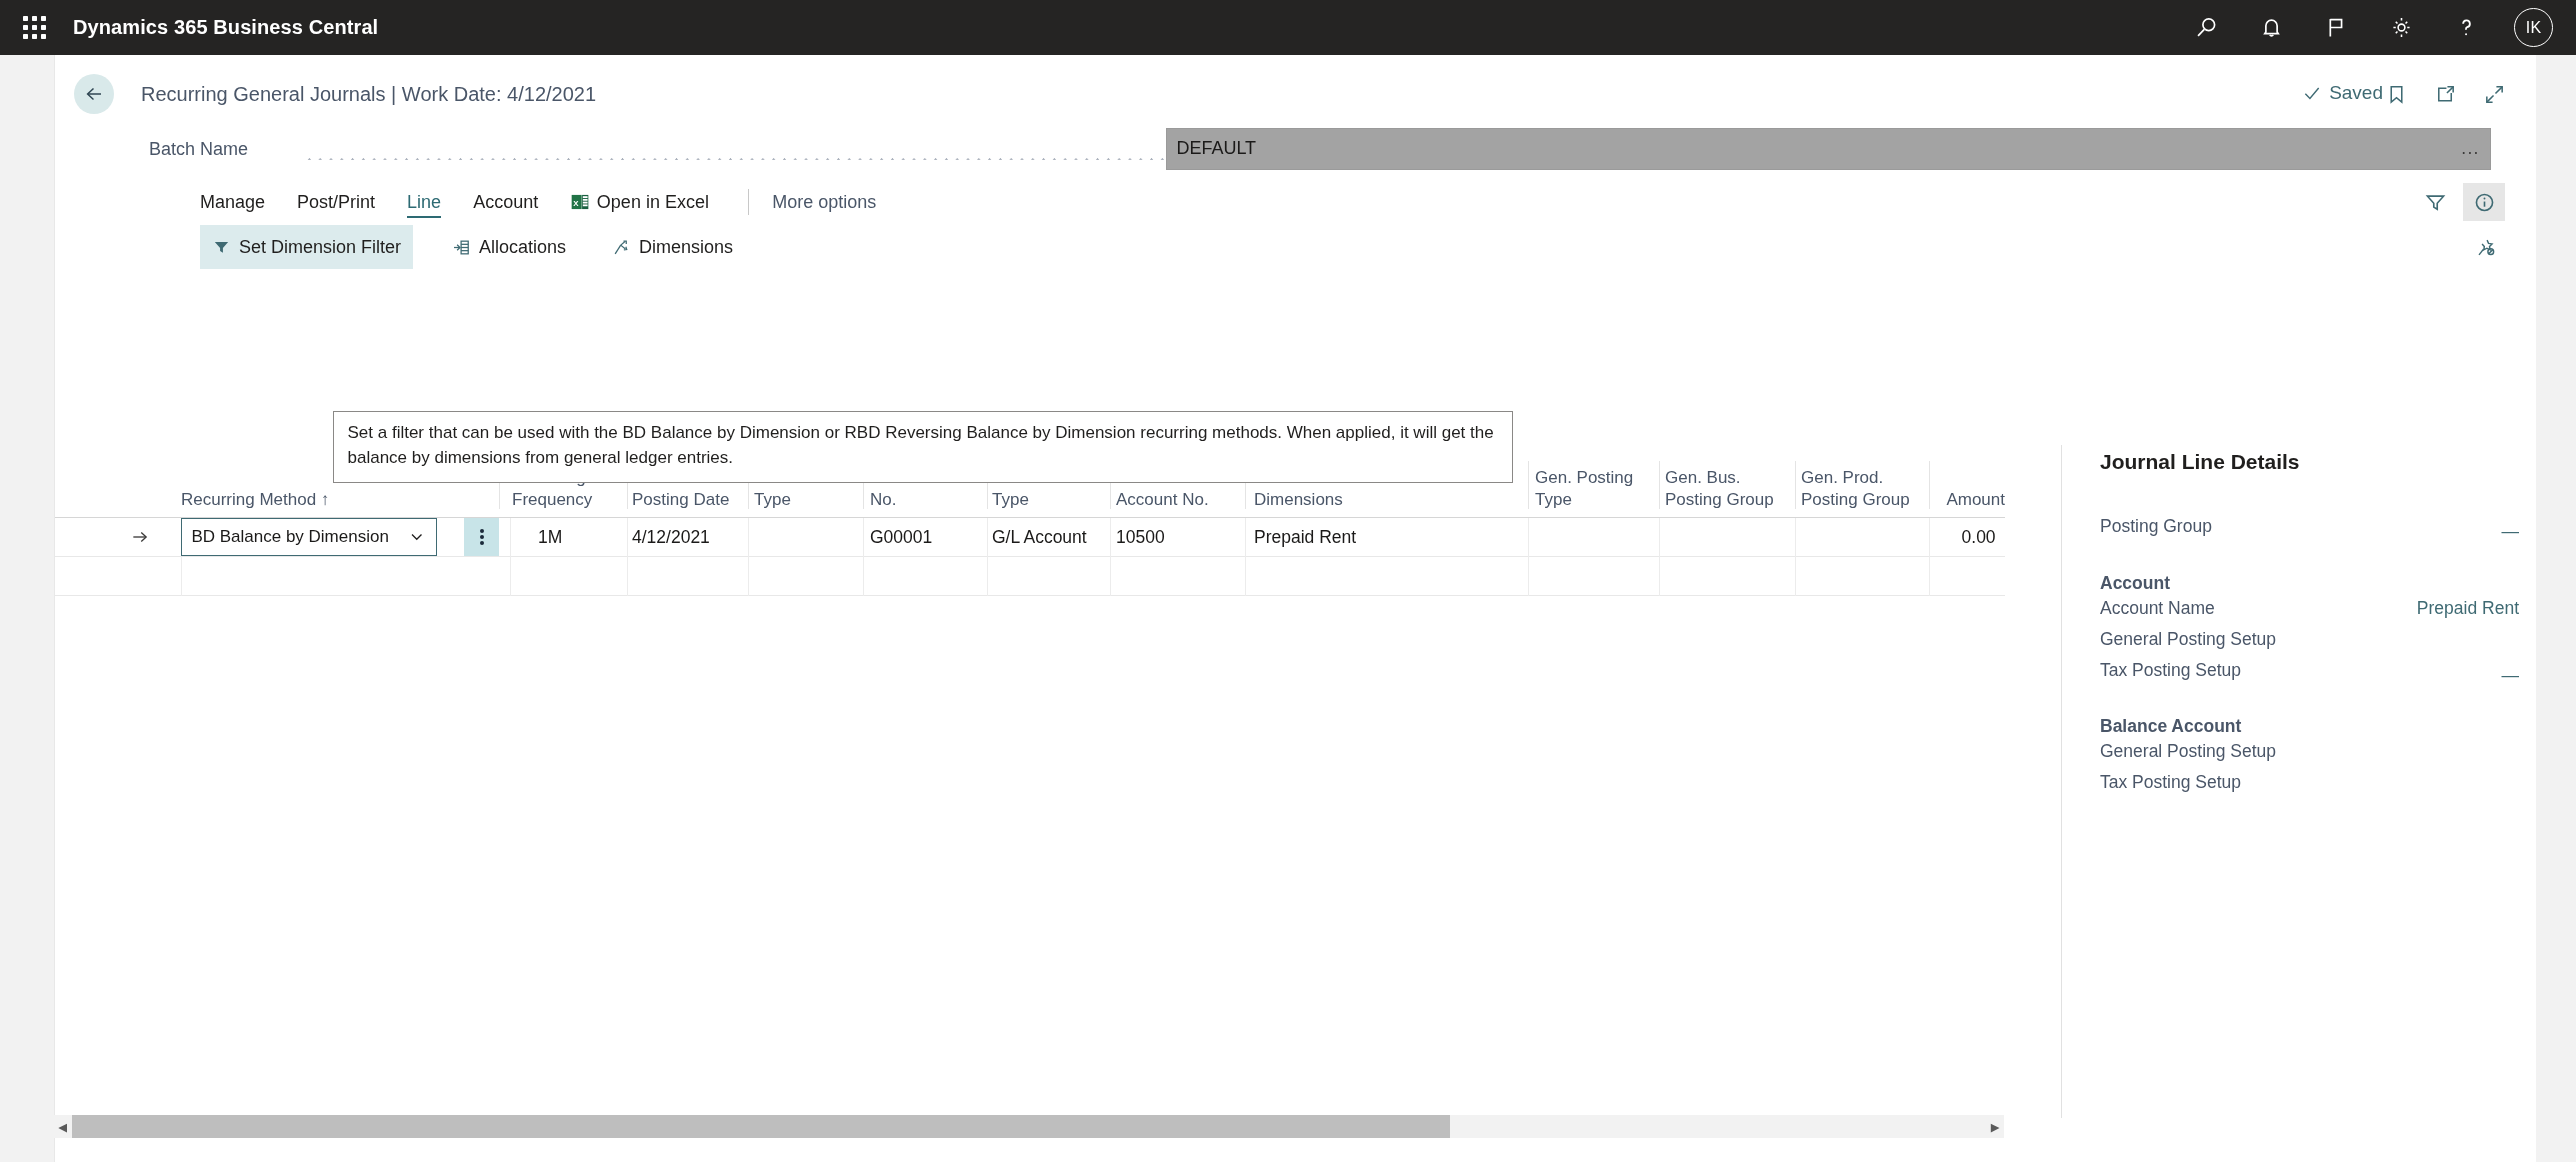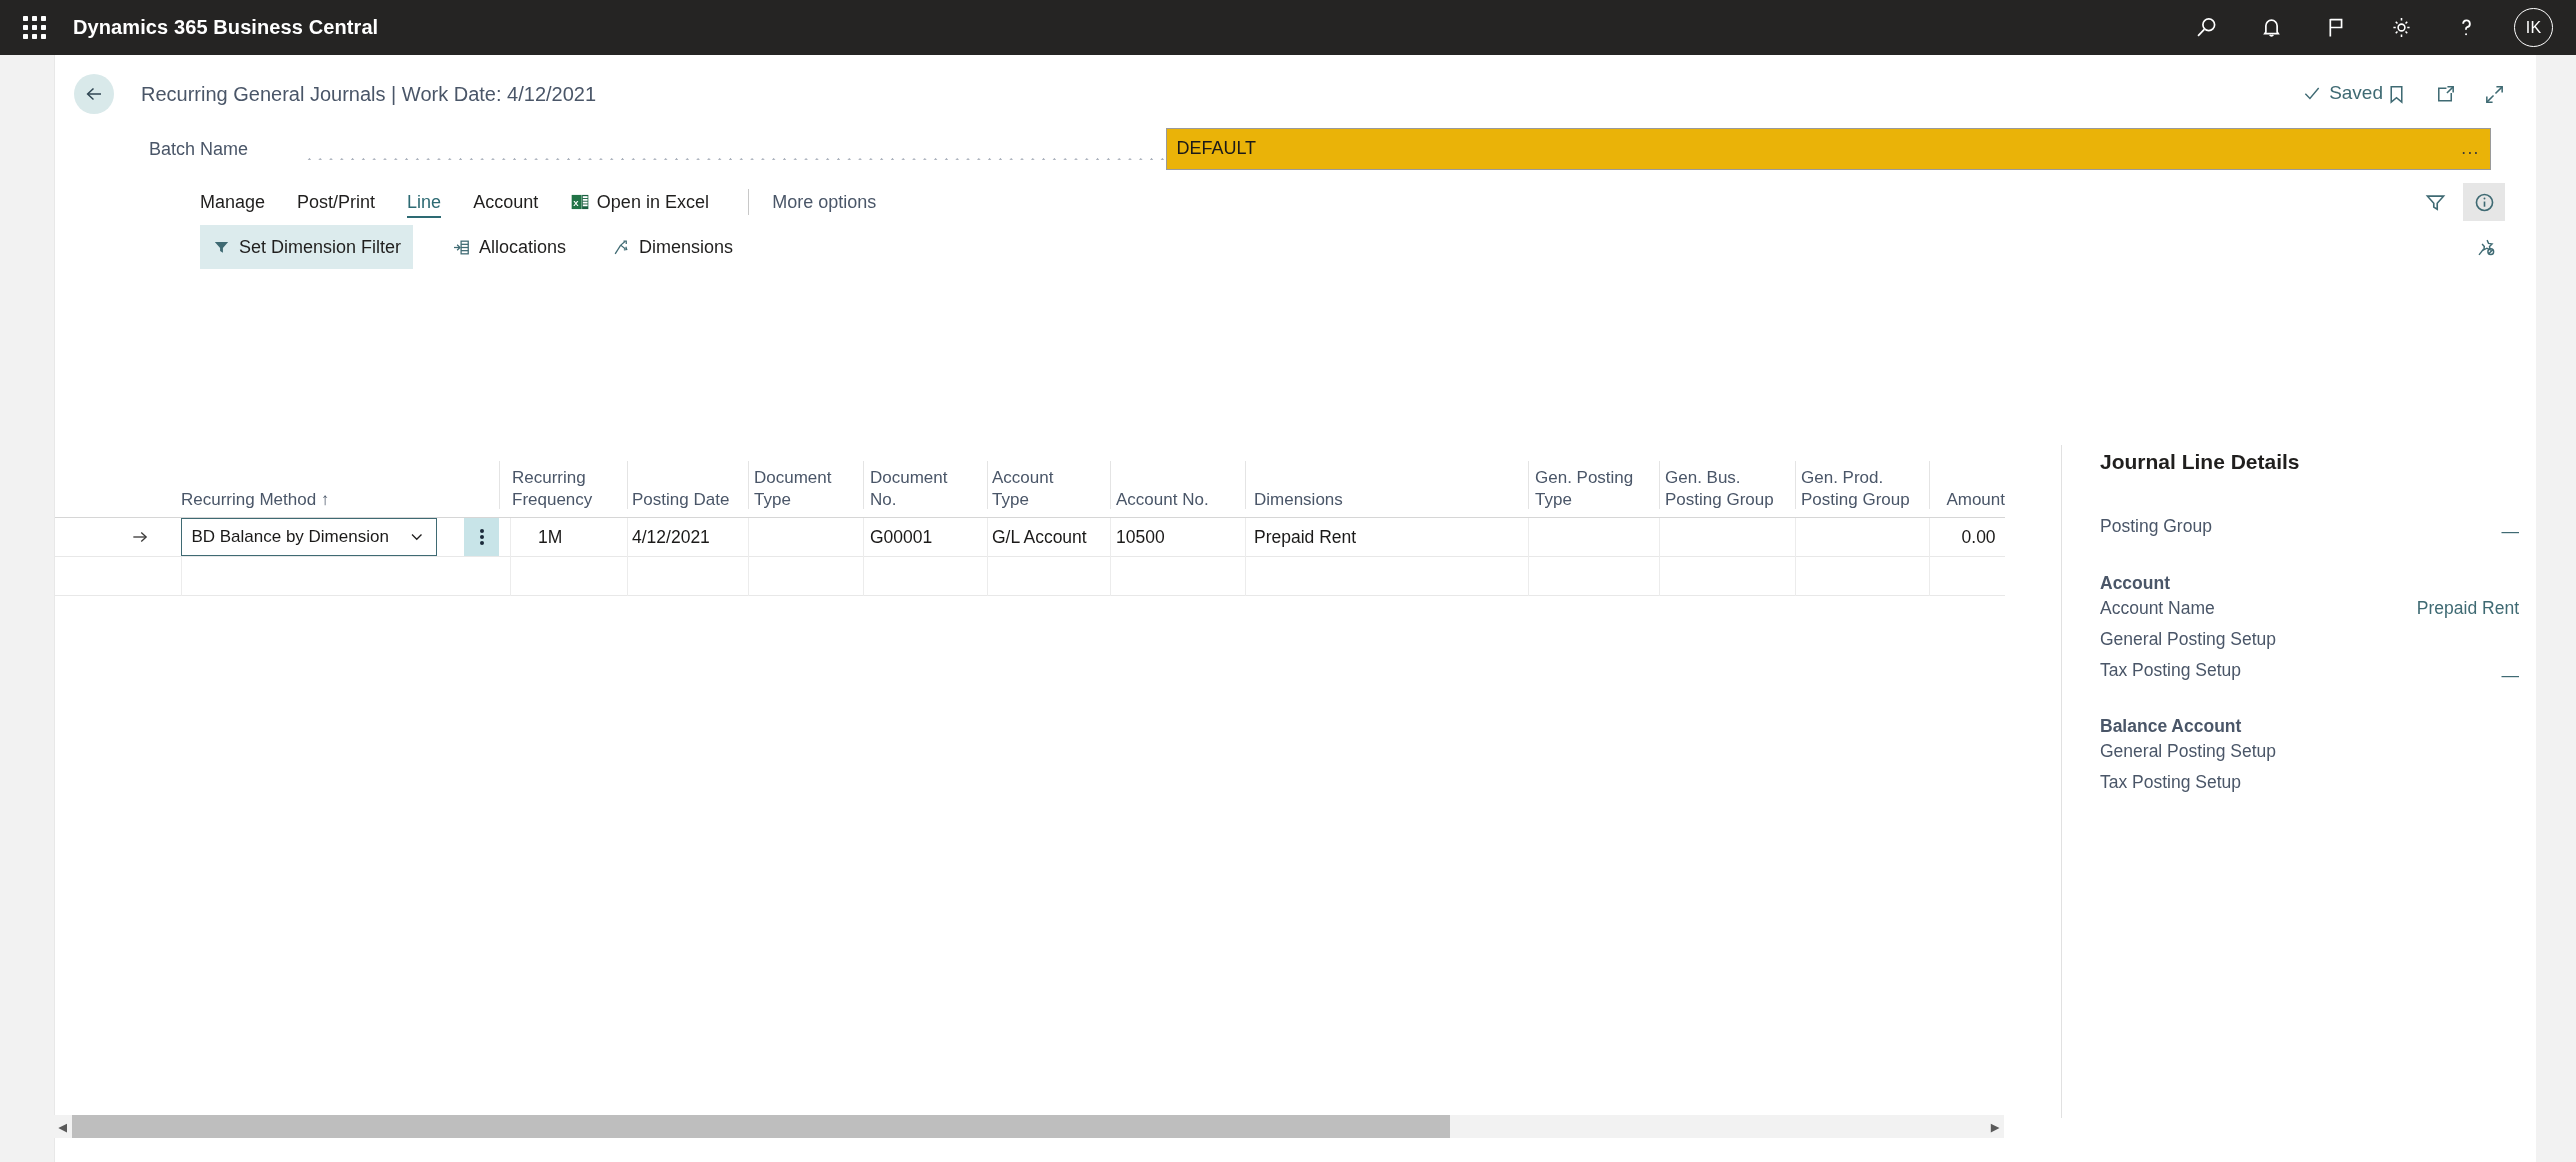"DEFAULT" .batchfield { background: #eab308 -> #a3a3a3 }
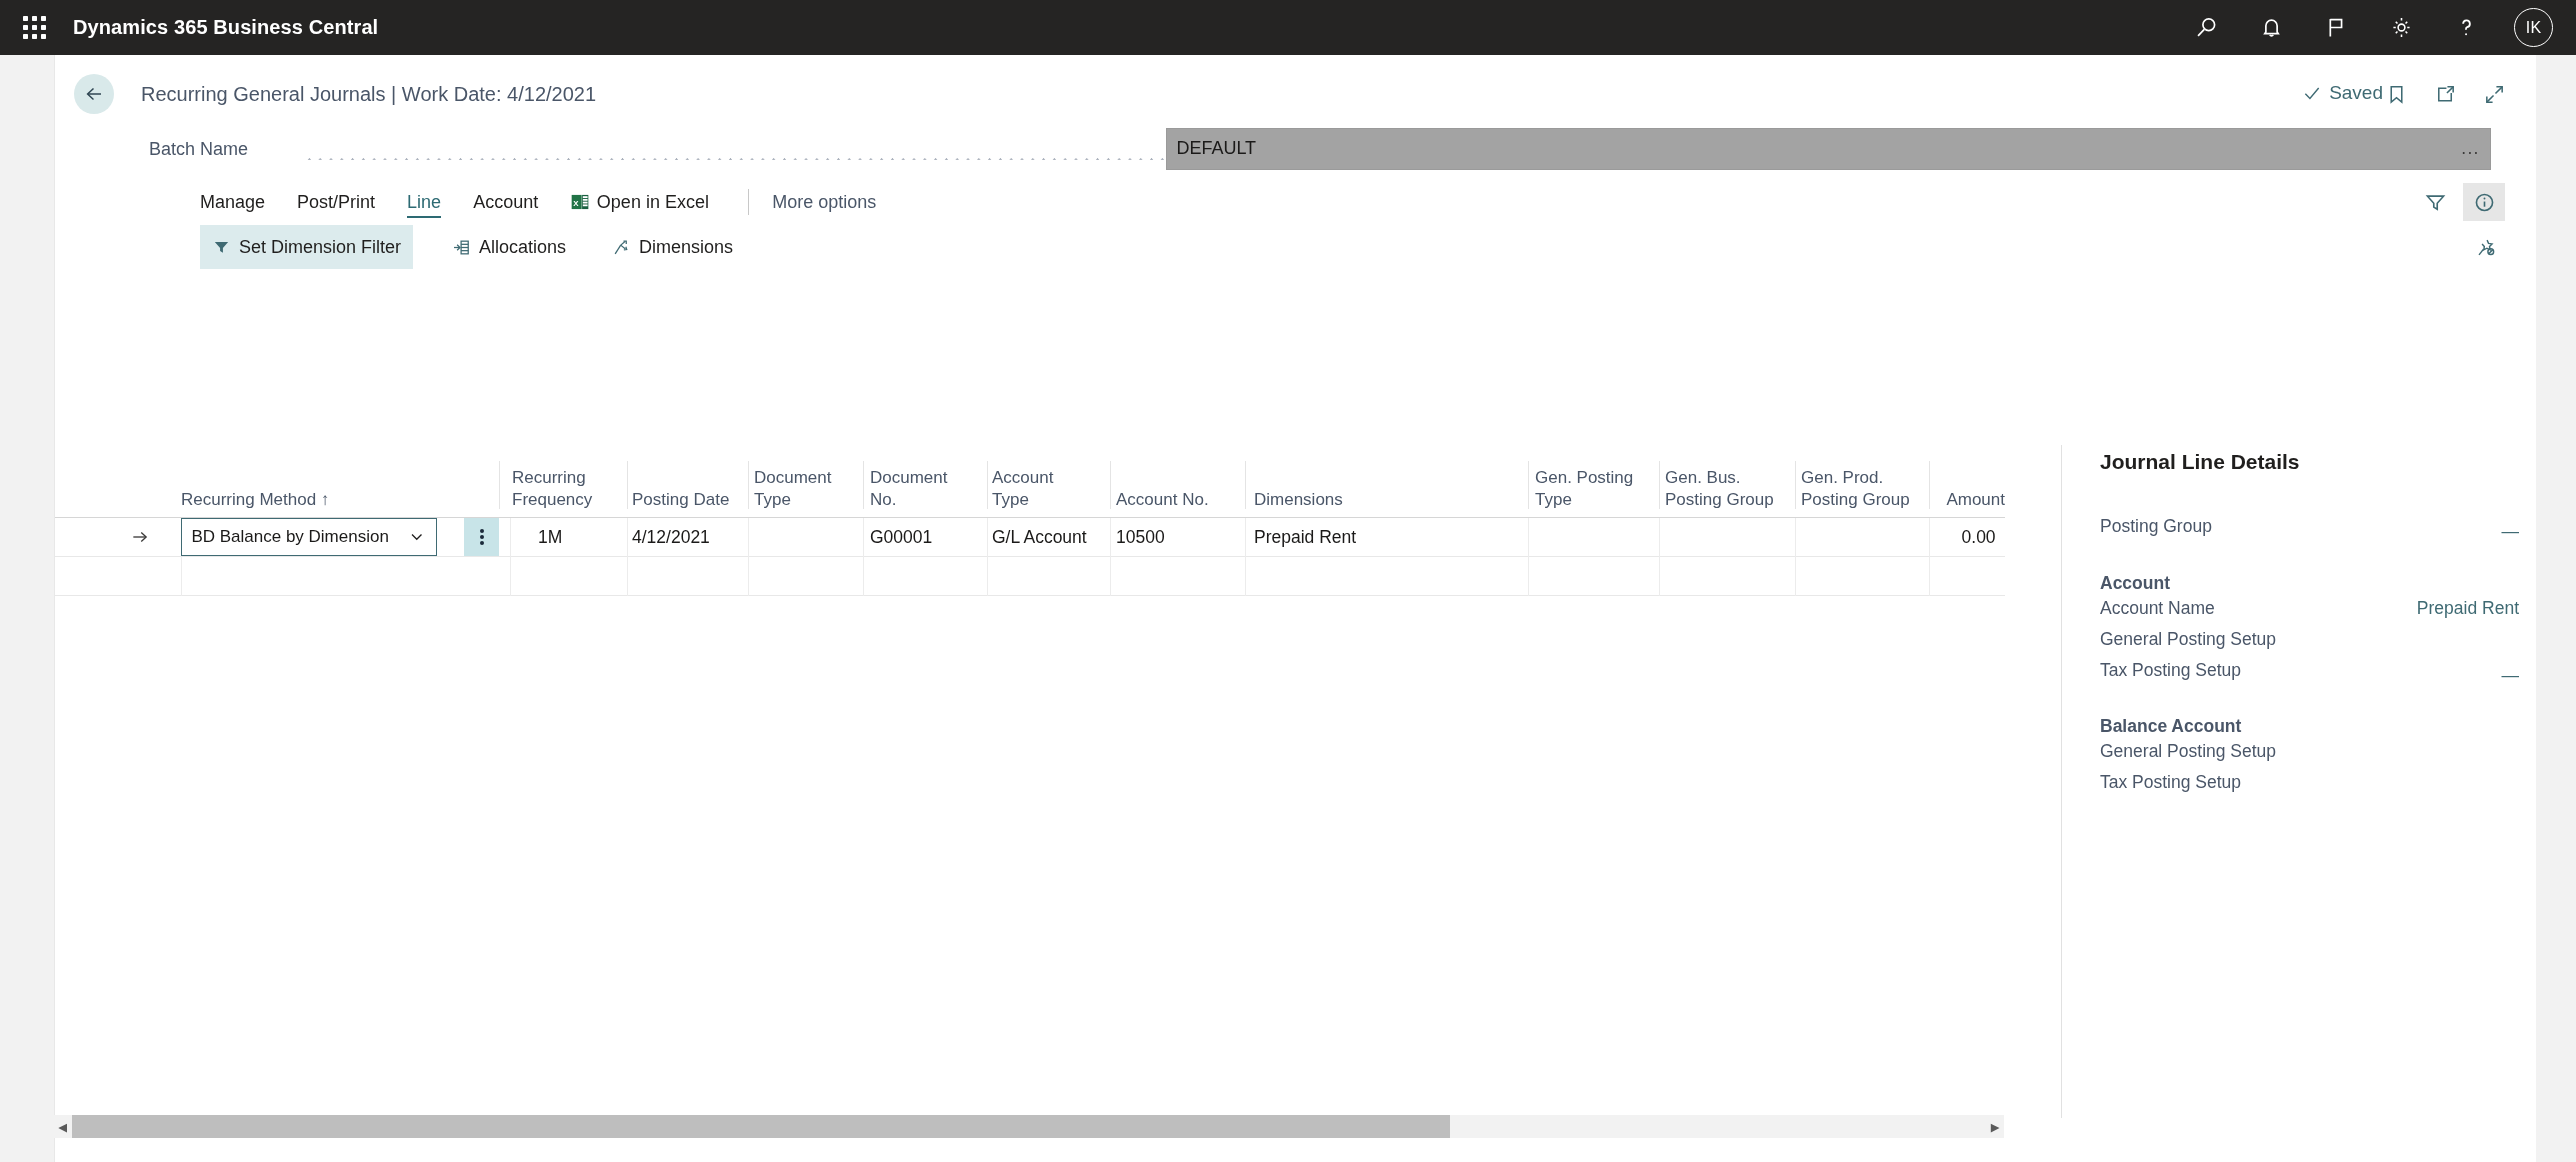"Set a filter that can" div.tooltip { html: none -> <div>Set a filter that can be used with the BD Balance by Dimension or RBD Reversing Balance by Dimension recurring methods. When applied, it will get the balance by dimensions from general ledger entries.</div> }
